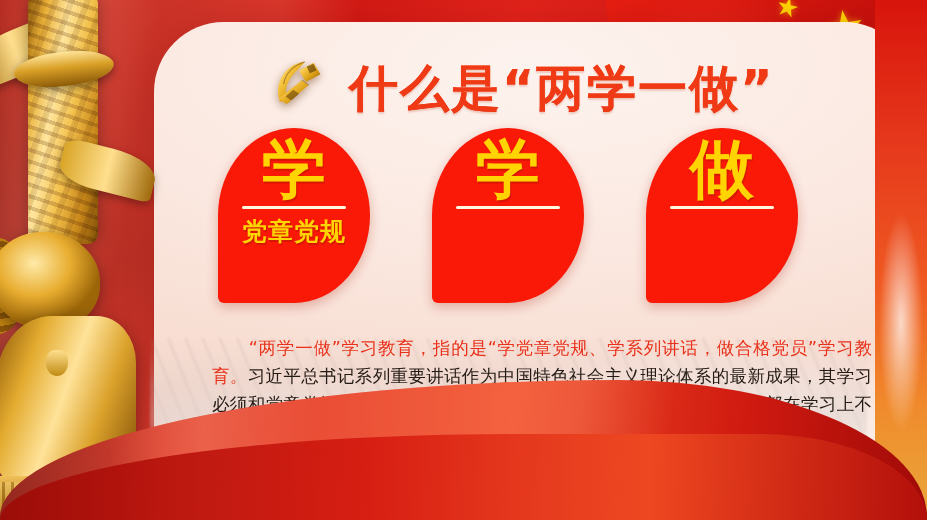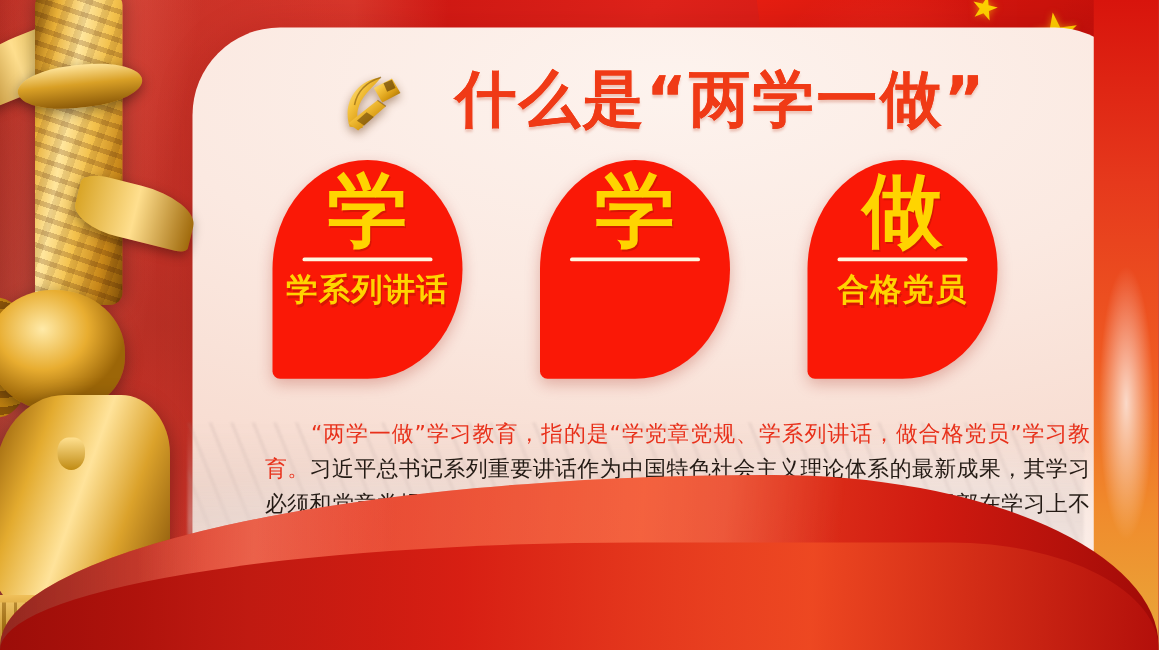"什么是“两学一做”" .title-row { align-items: flex-start -> flex-end; gap: 32px -> 17px }
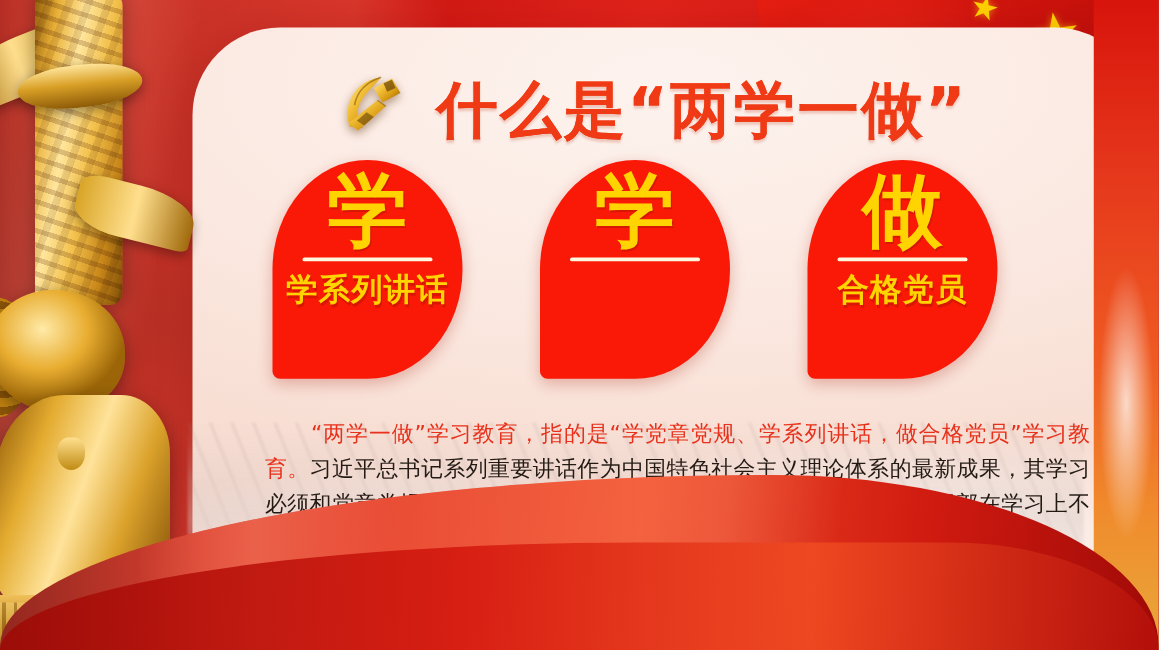"学系列讲话" div.sub { text: 学系列讲话 -> 党章党规 }
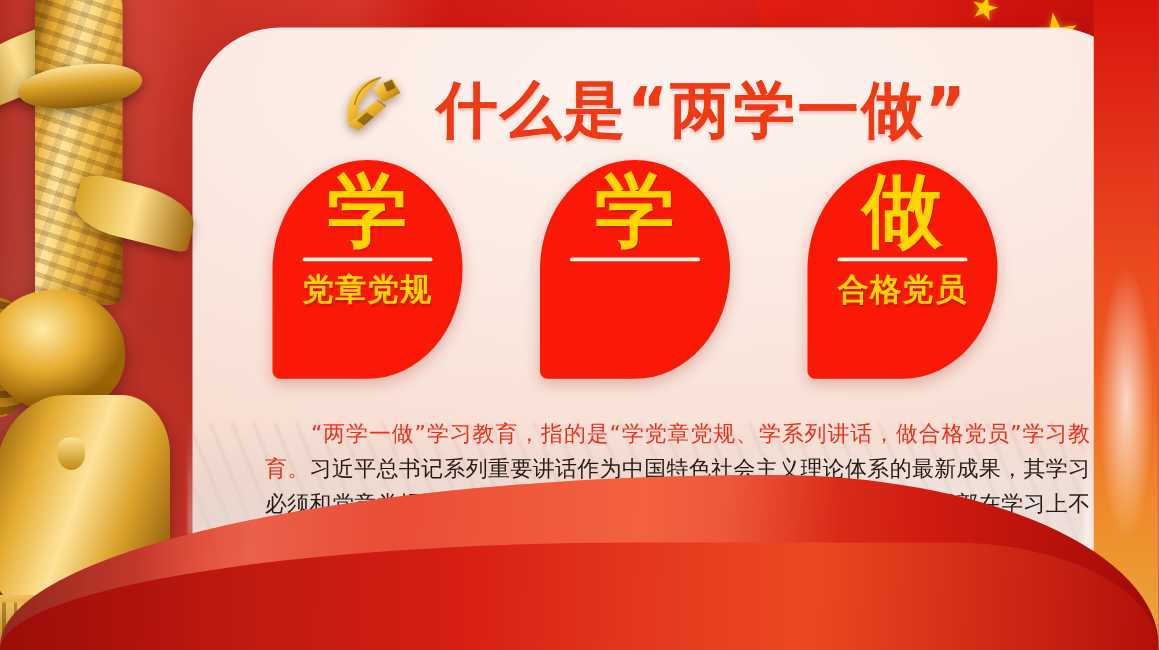"合格党员" div.sub { html: <div>合格党员</div> -> none }
